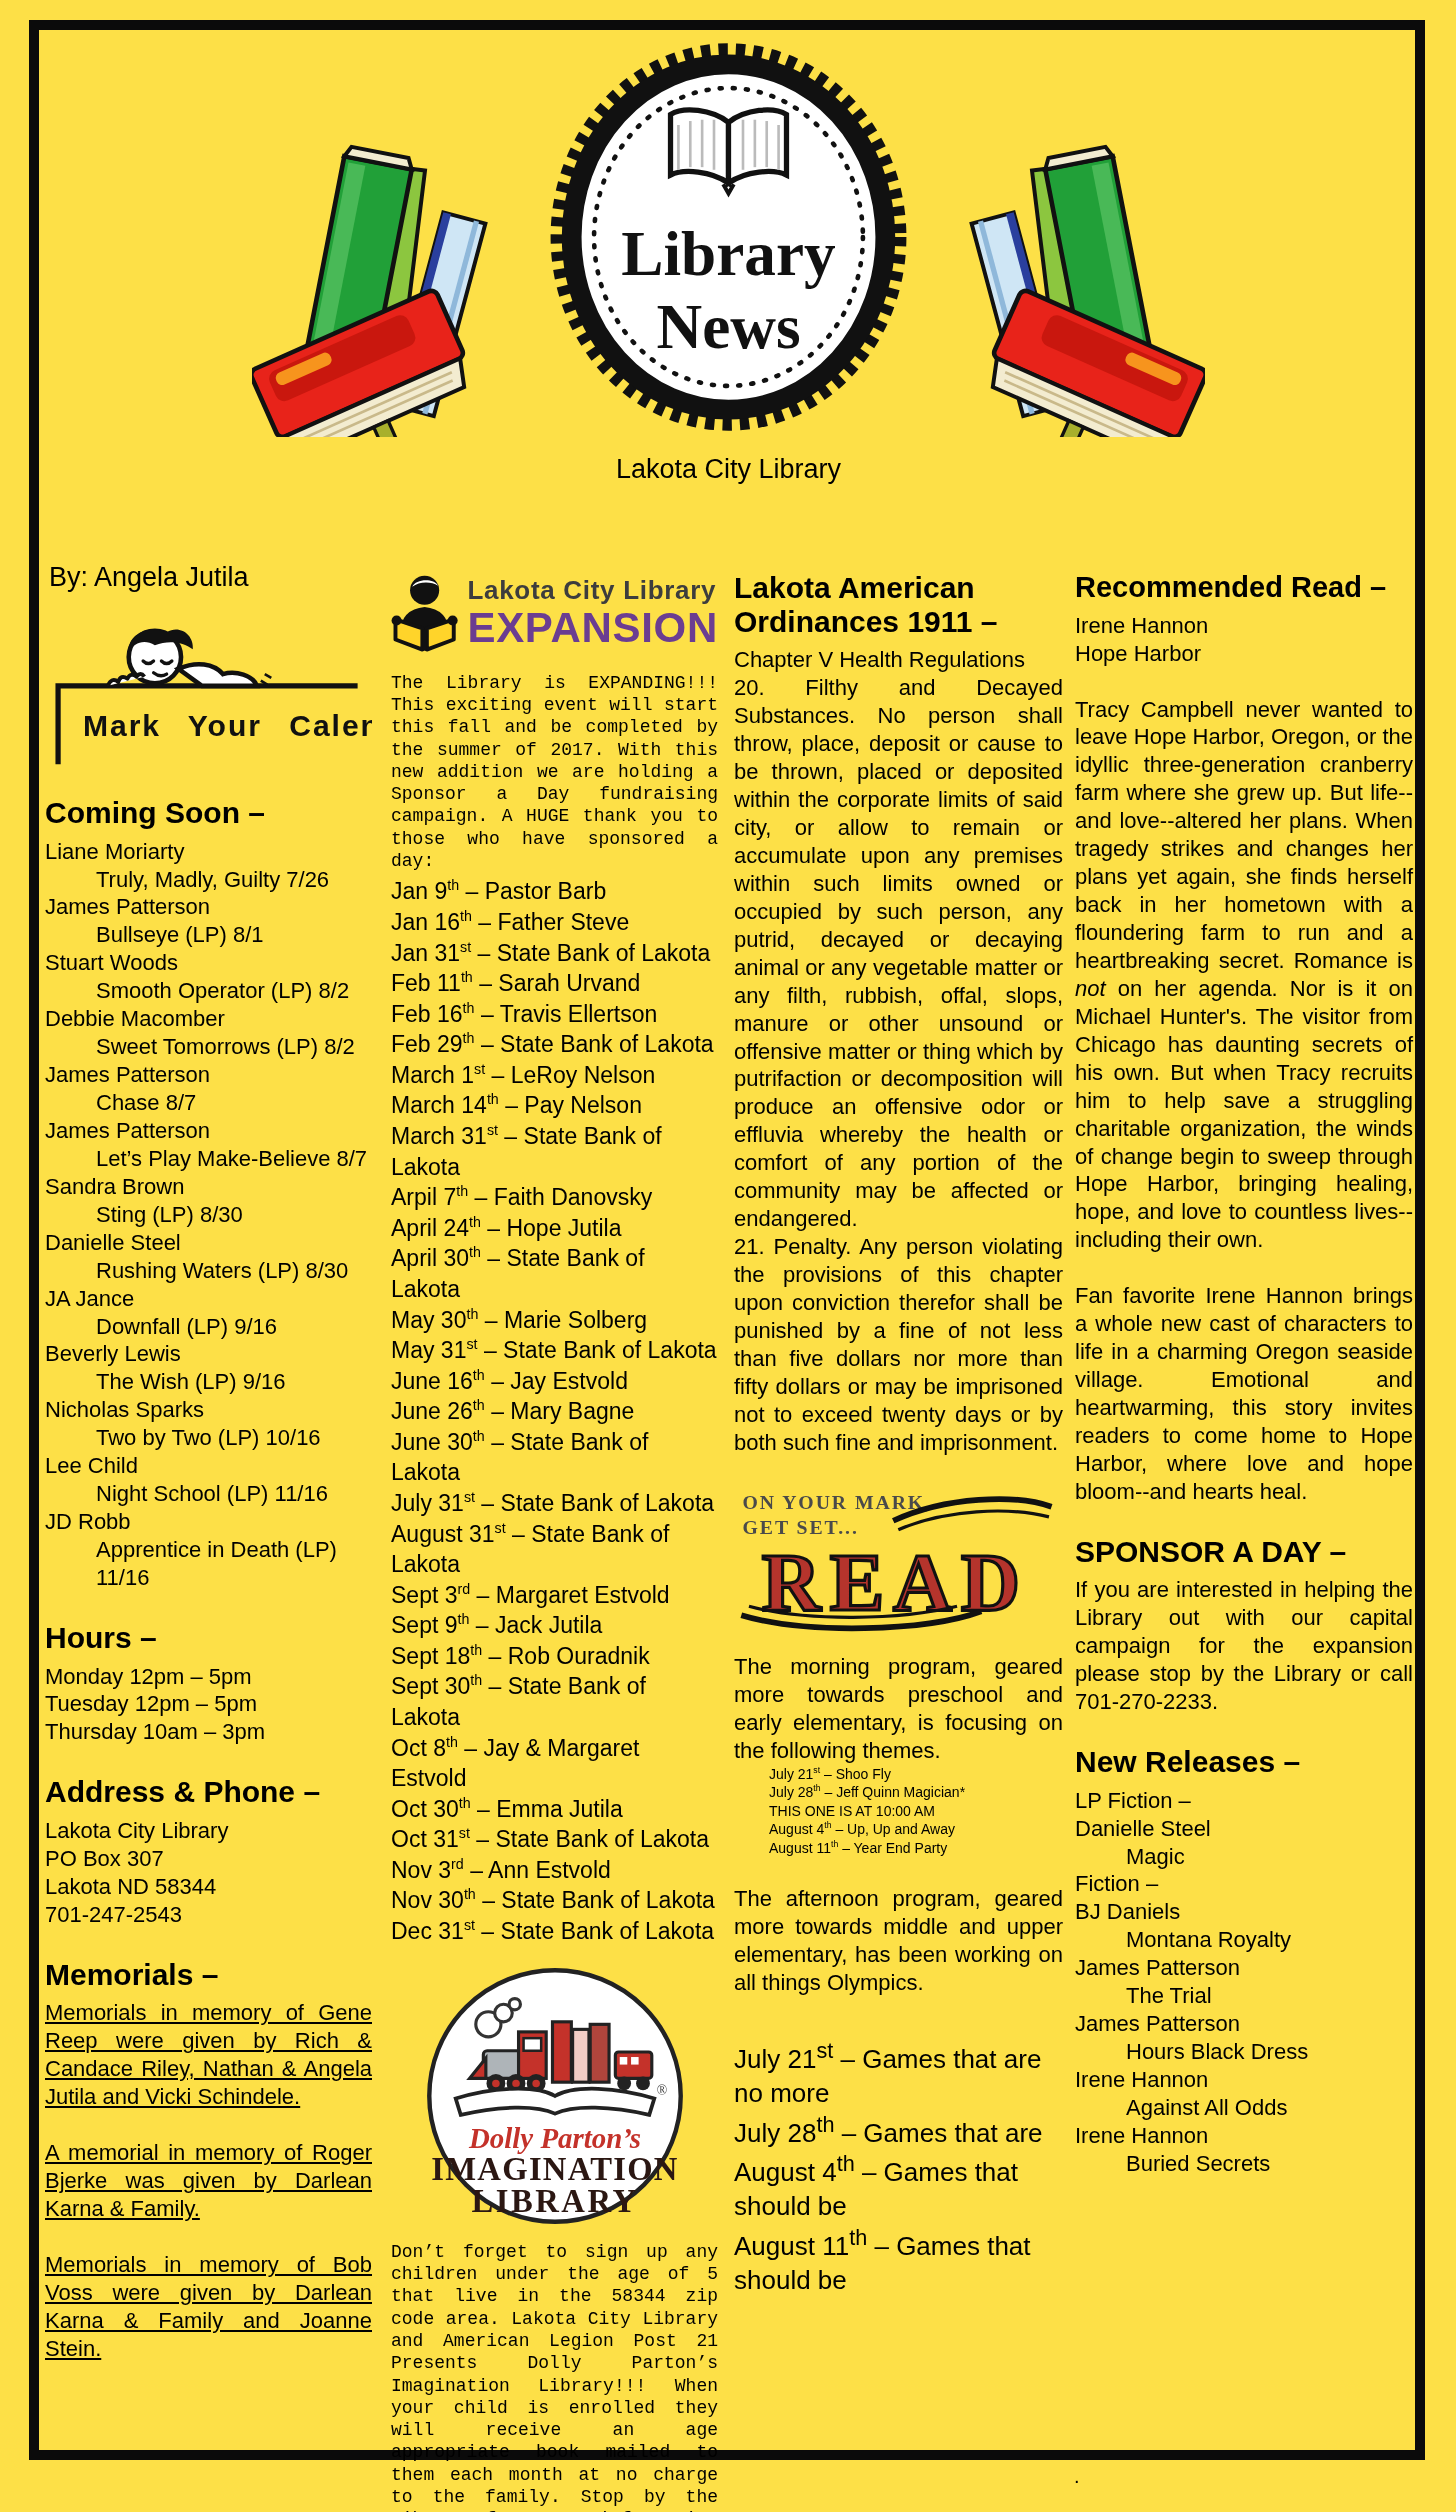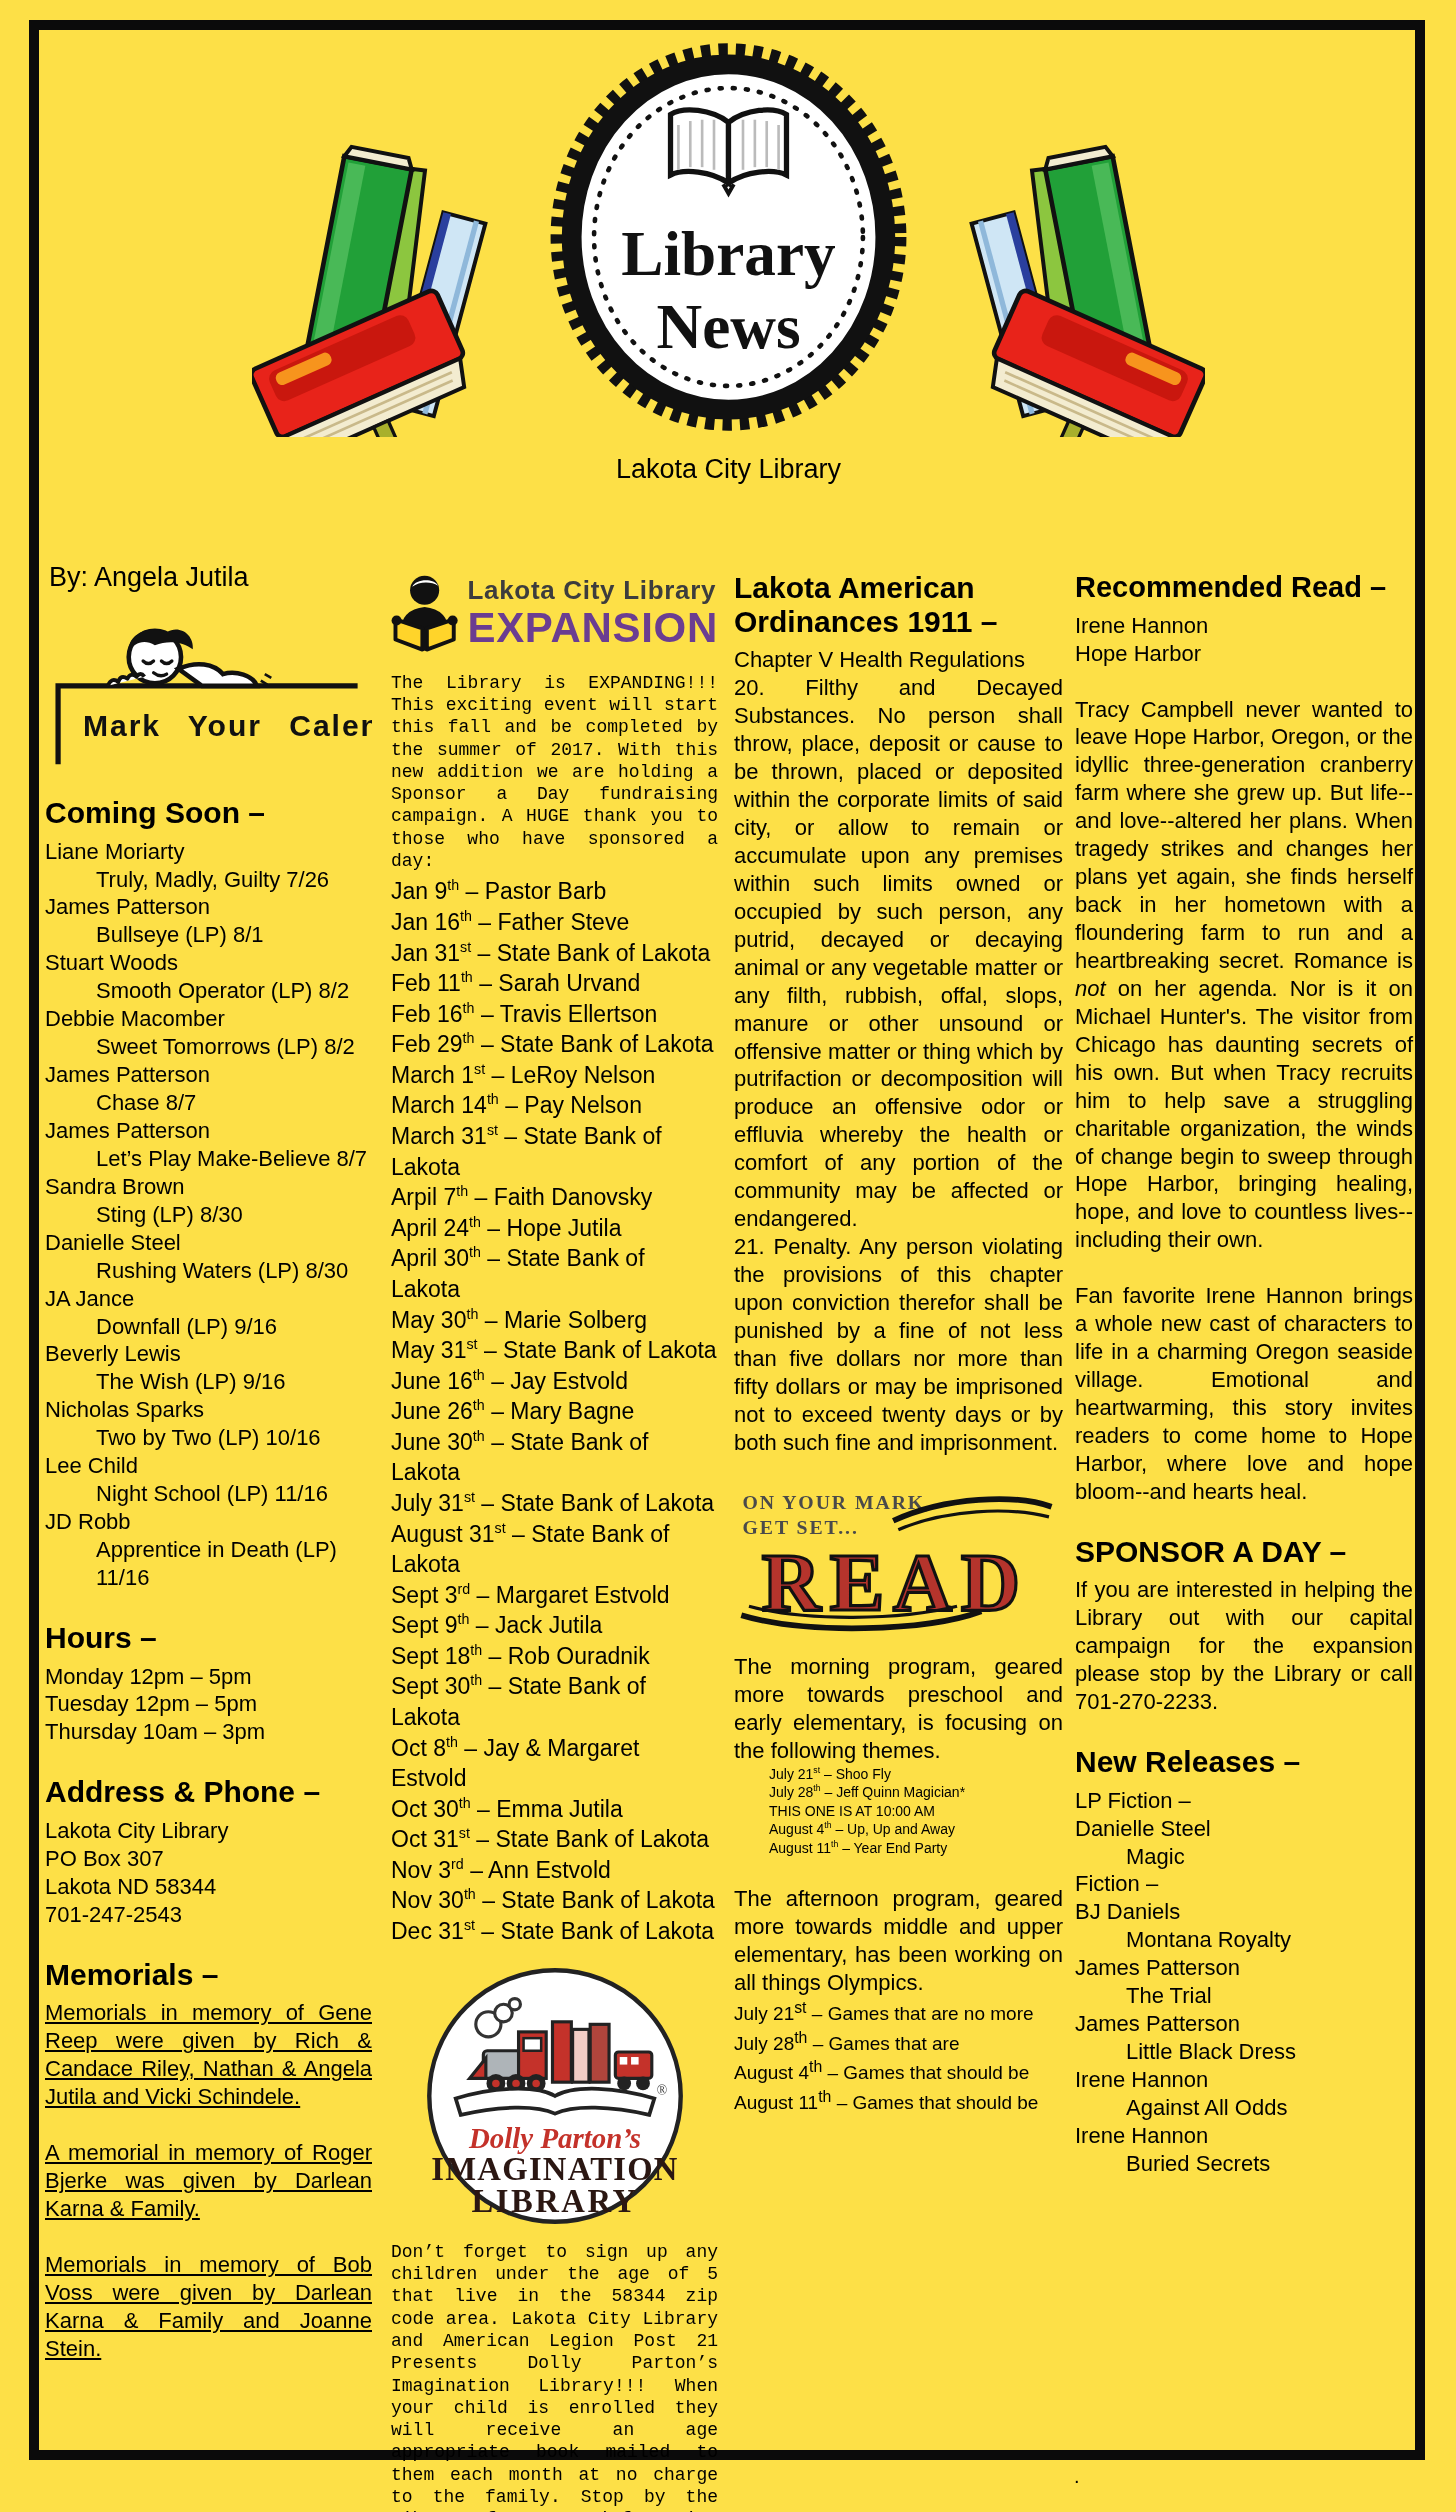"July 21st – Games that" .aftlist { font-size: 19px -> 26px; margin-top: none -> 40px }
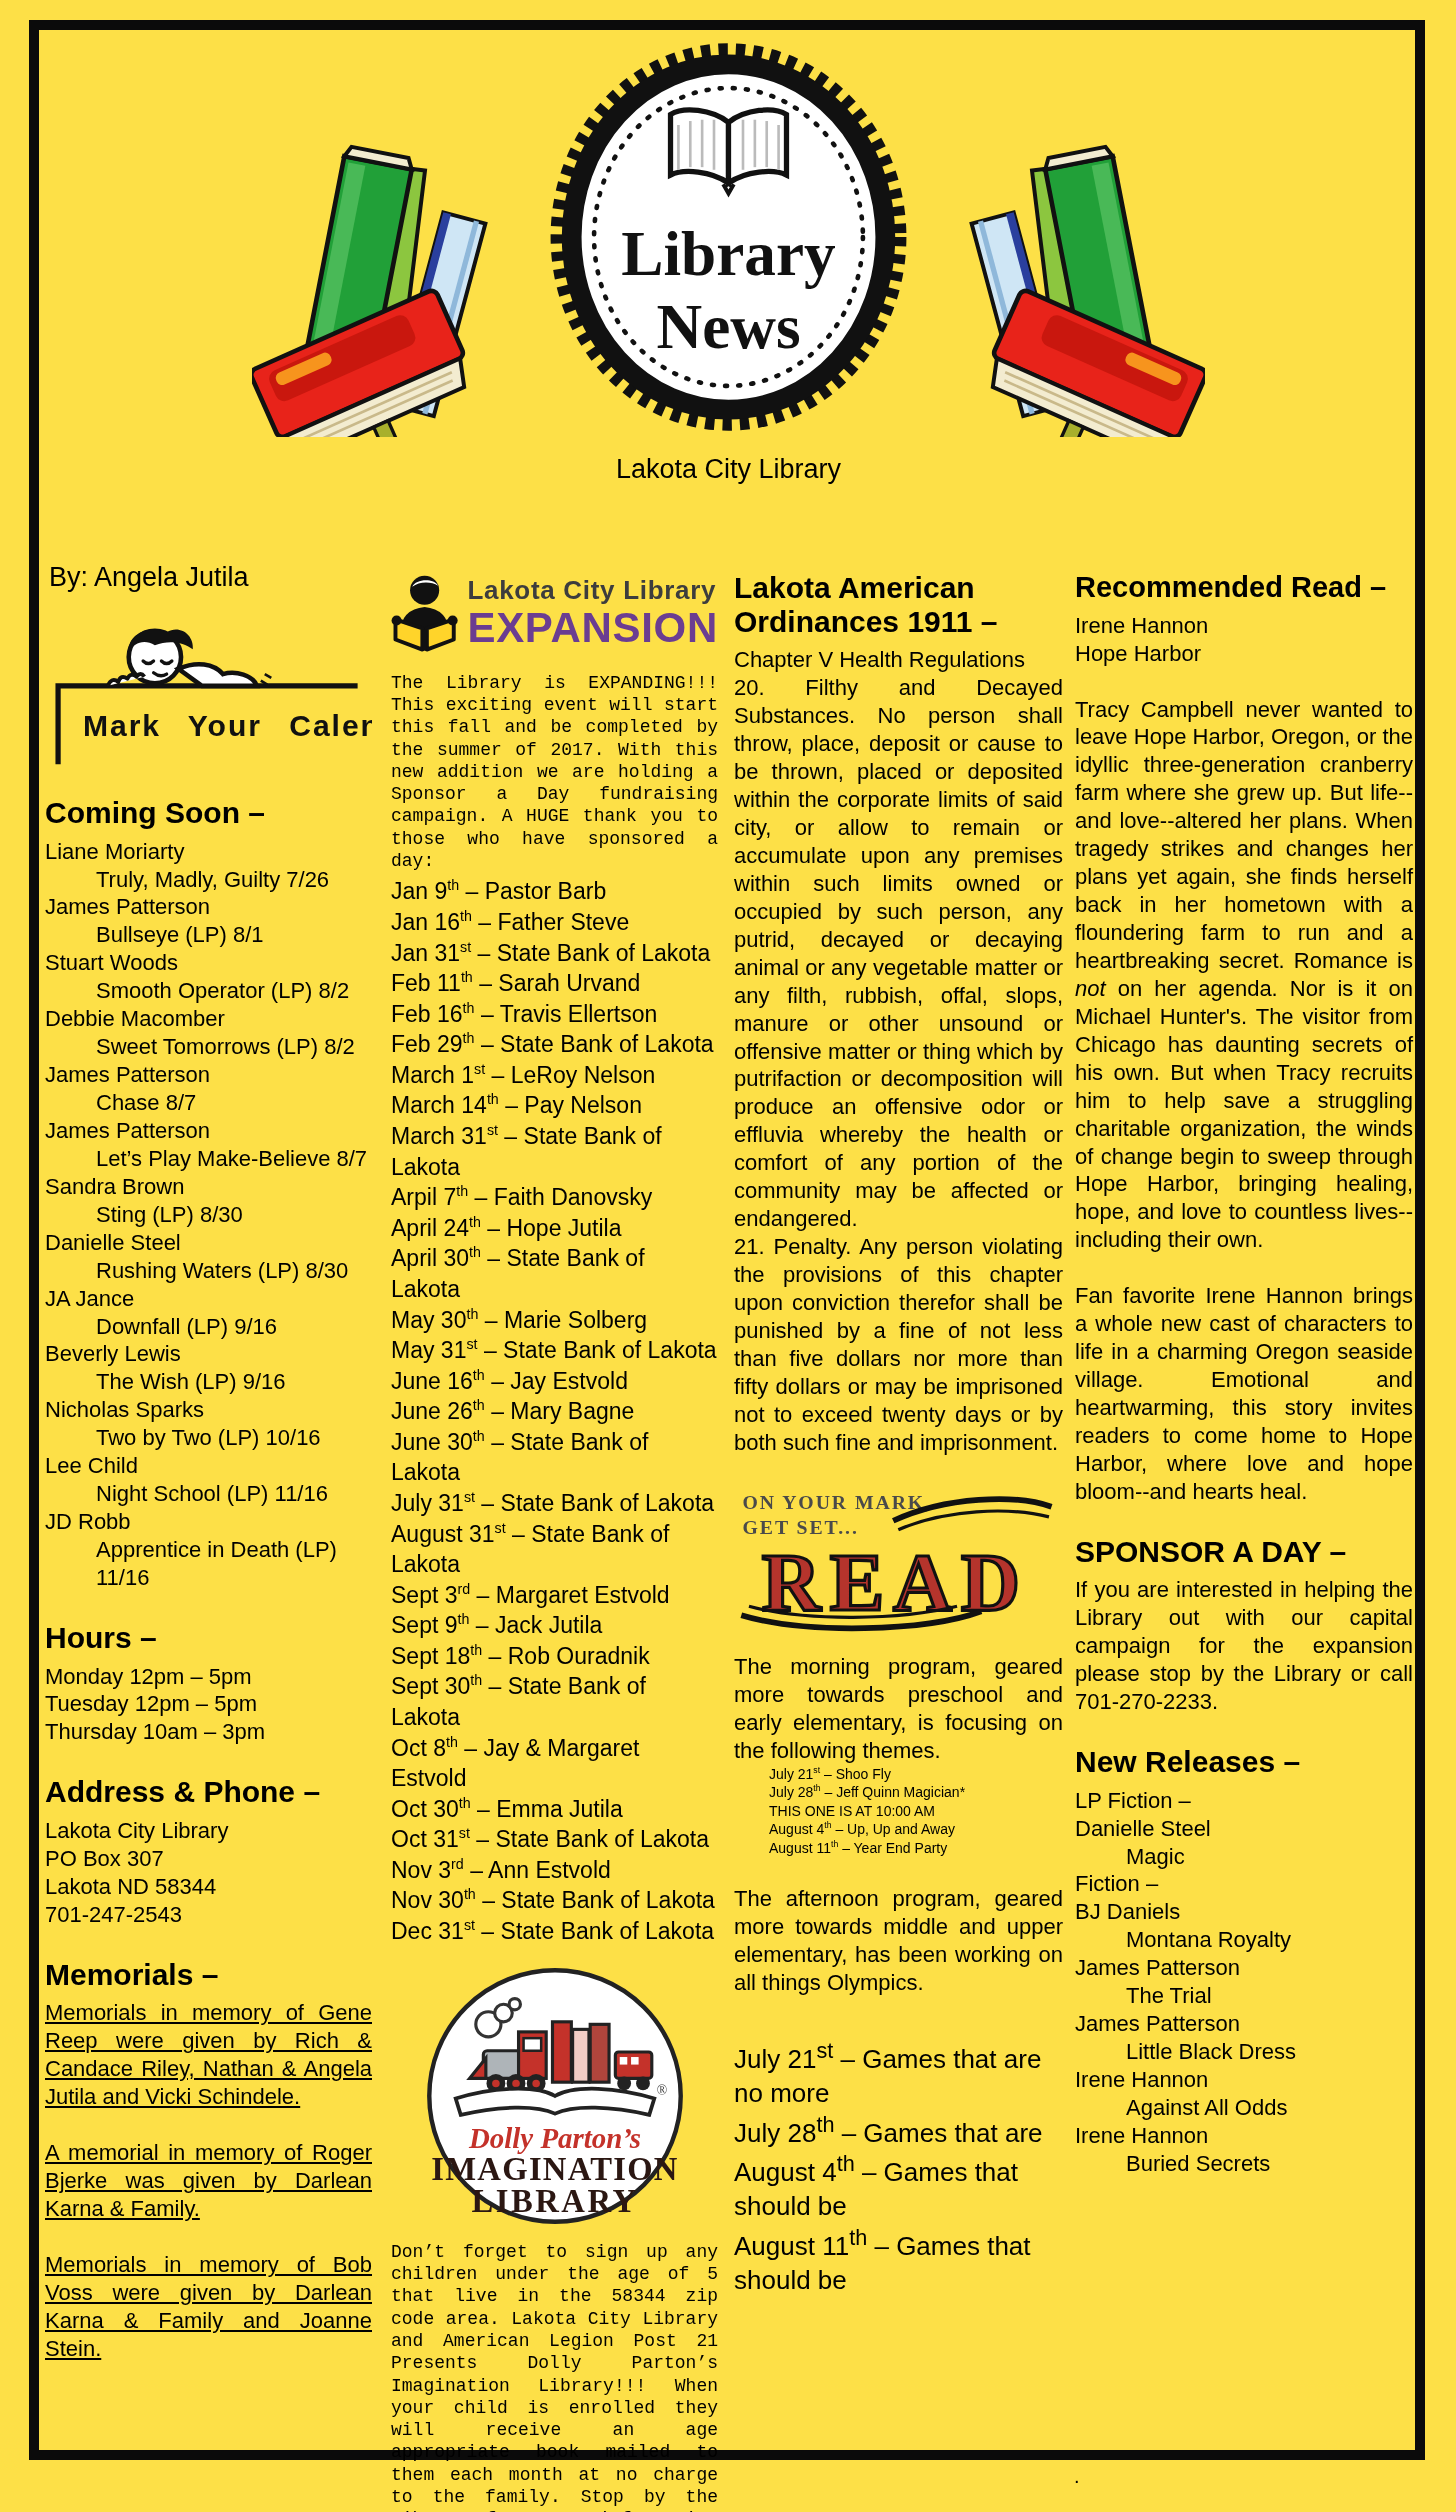"Little Black Dress" div.rel { text: Little -> Hours }
